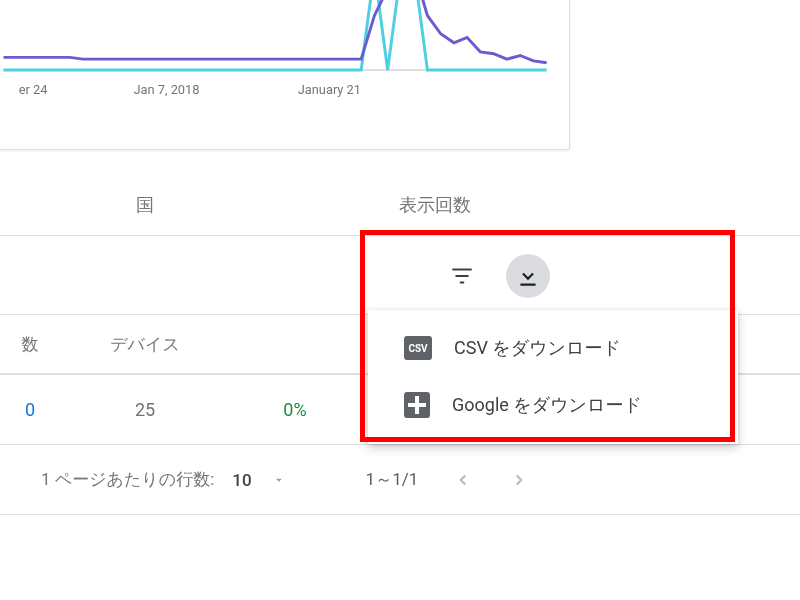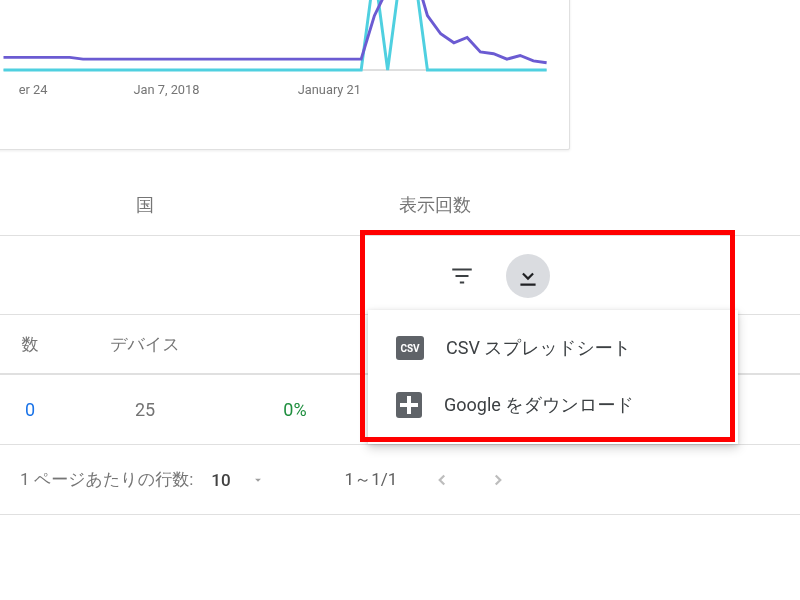"CSV" .dl-item { padding: 16px 28px -> 16px 36px }
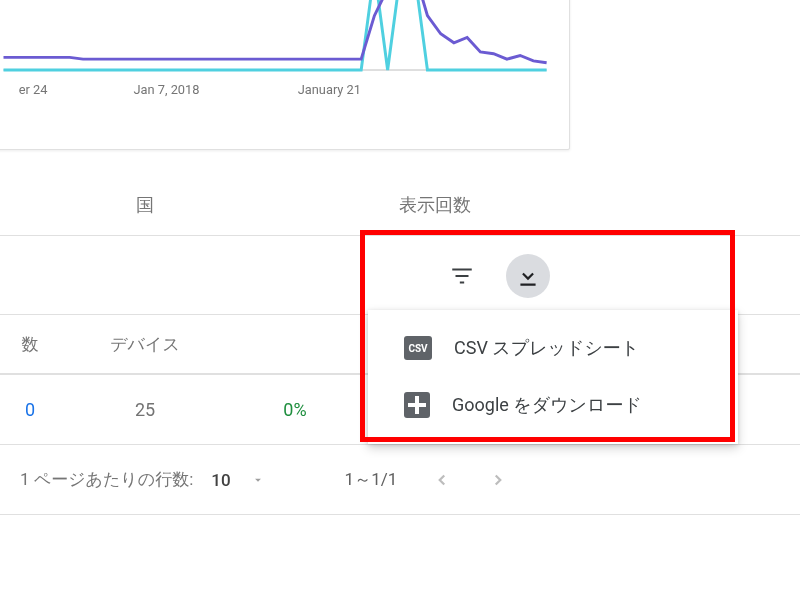"CSV スプレッドシート" span { text: スプレッドシート -> をダウンロード }
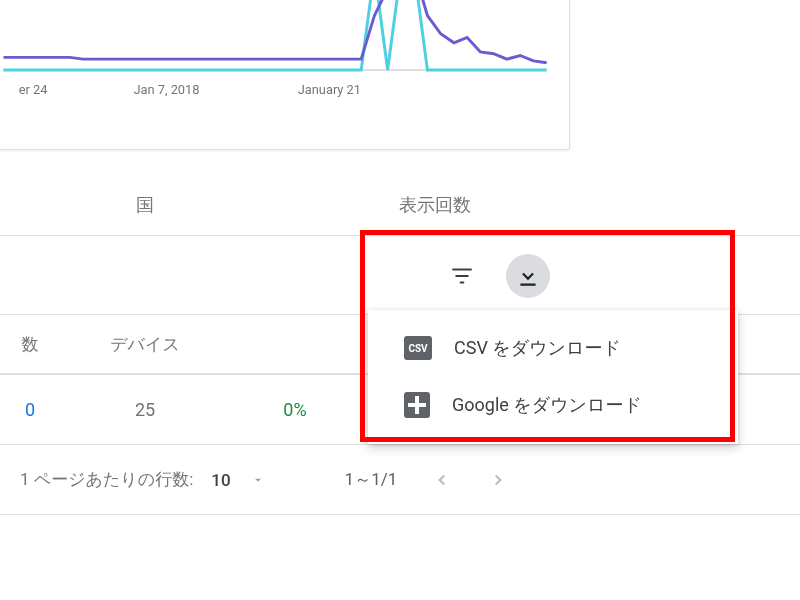"1 ページあたりの行数:" .pager { padding-left: none -> 21px }
